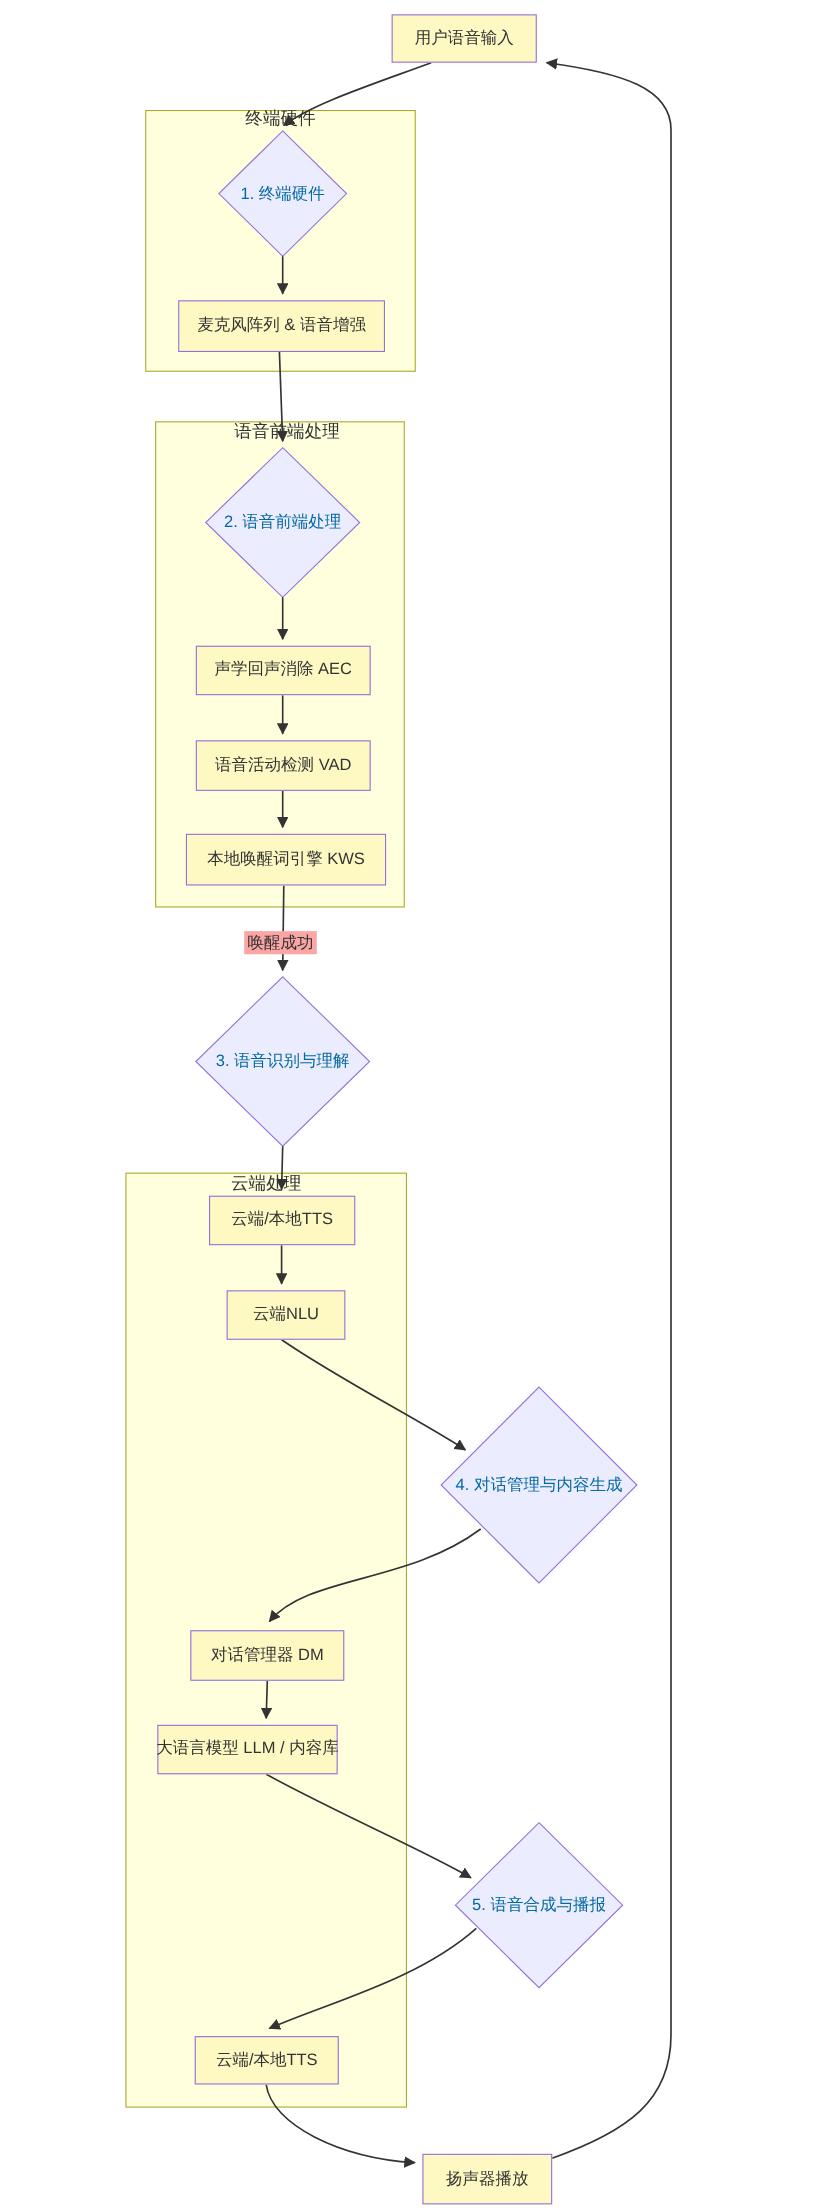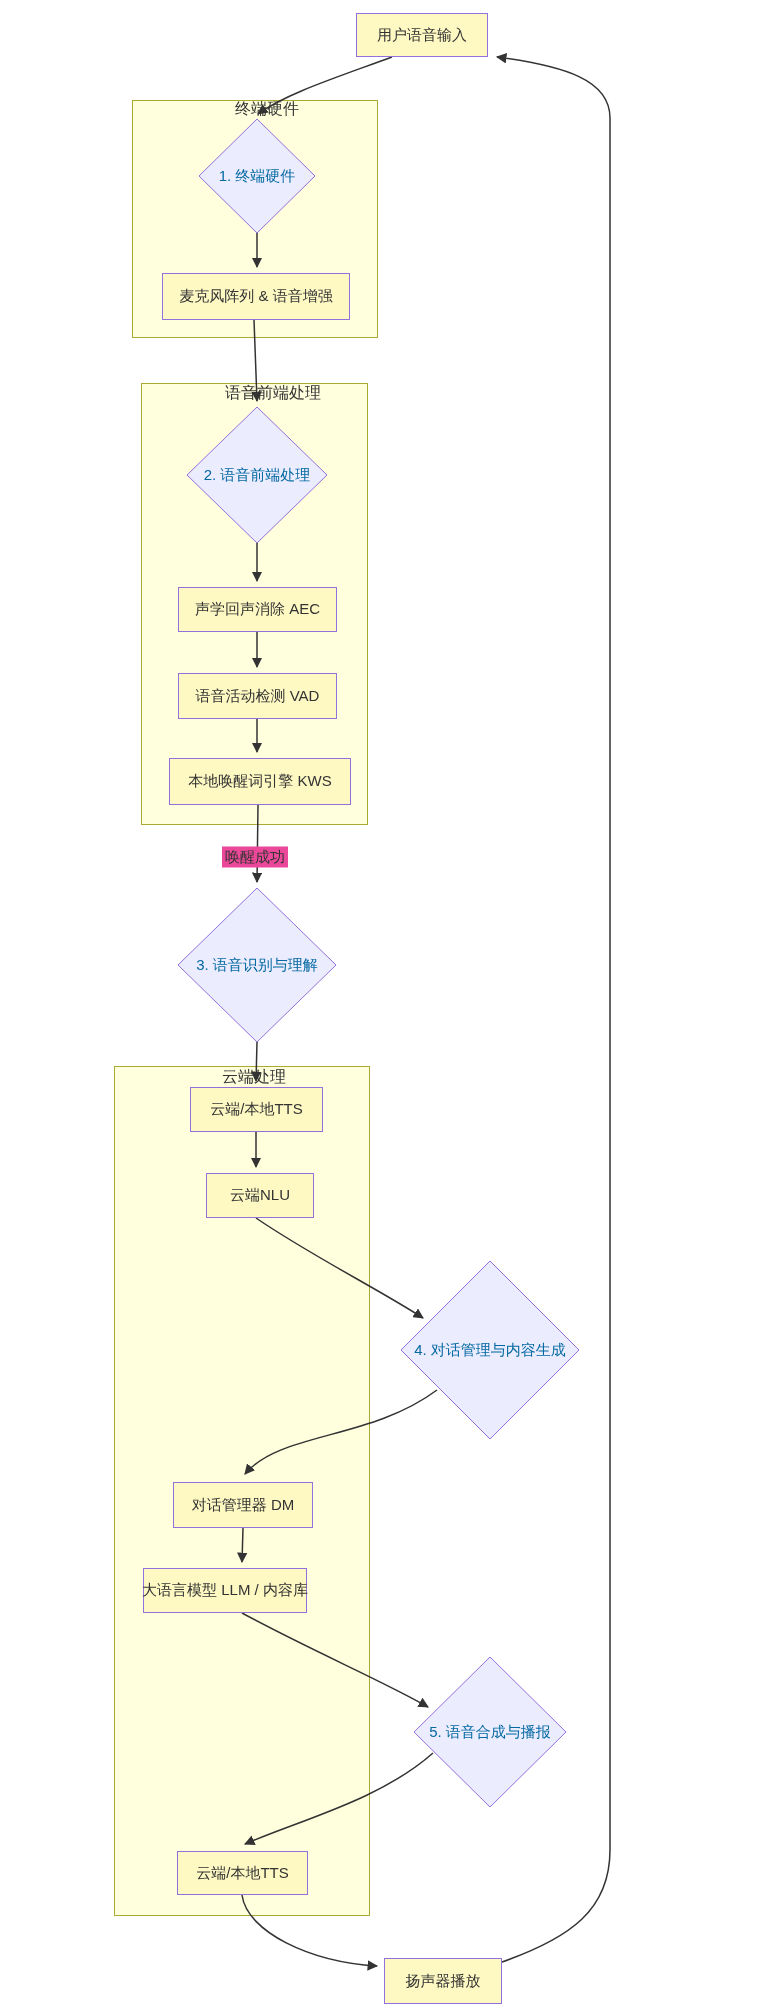"终端硬件" .subgraph-label { padding-left: 12px -> none }
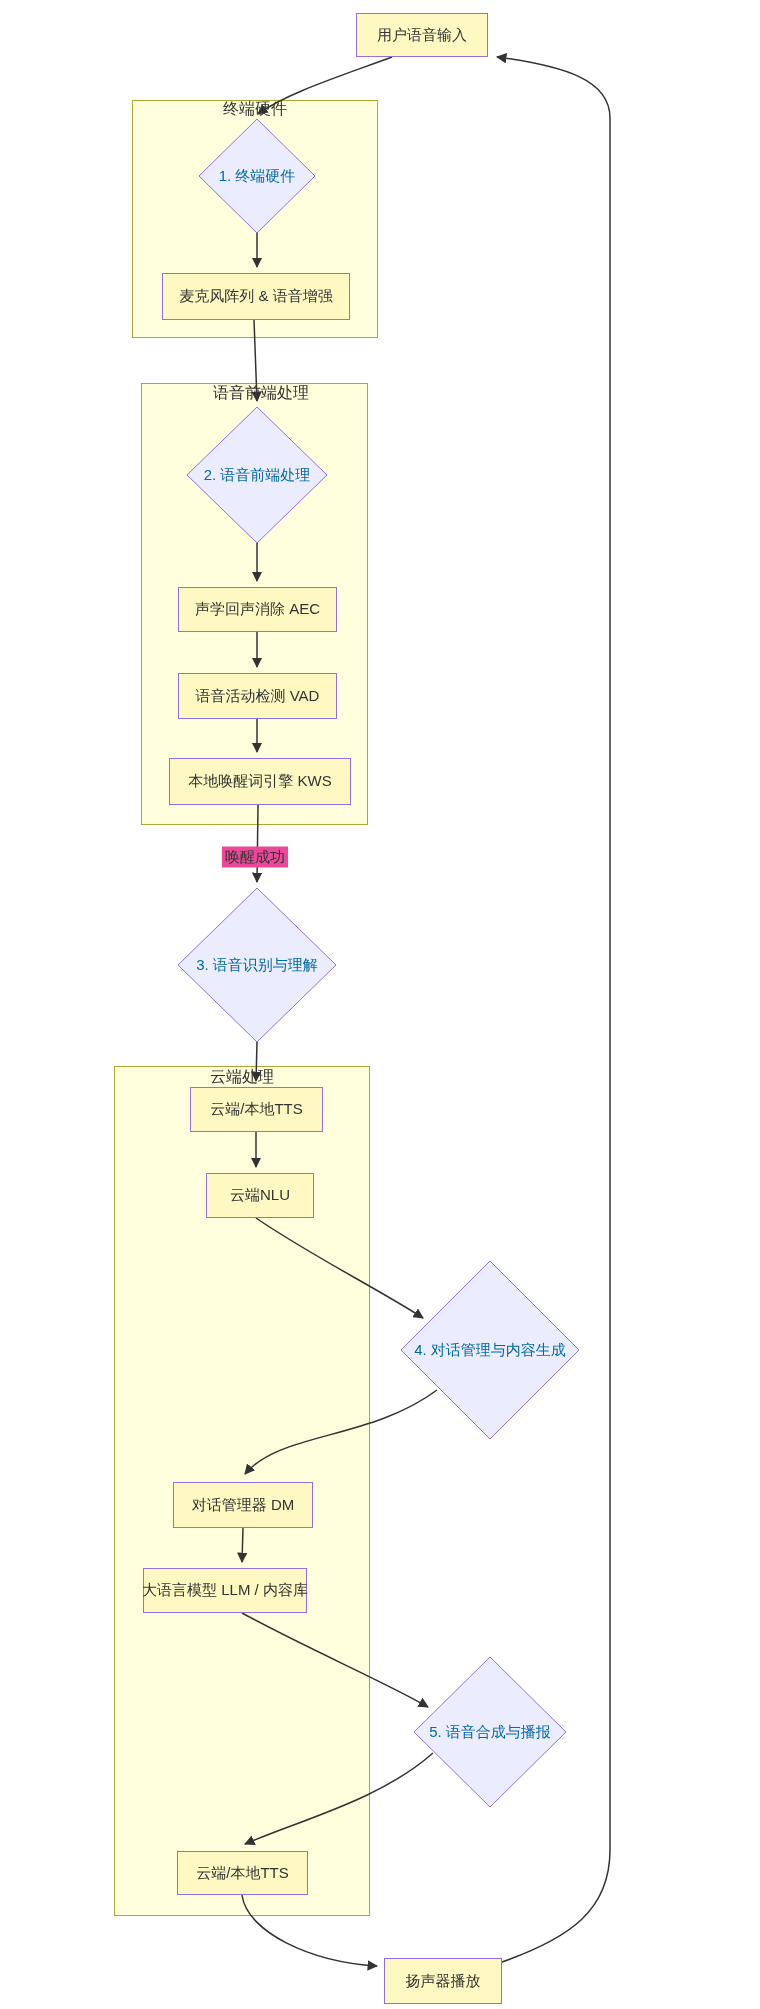"唤醒成功" .edge-label { background: #ec4899 -> #fca5a5 }
